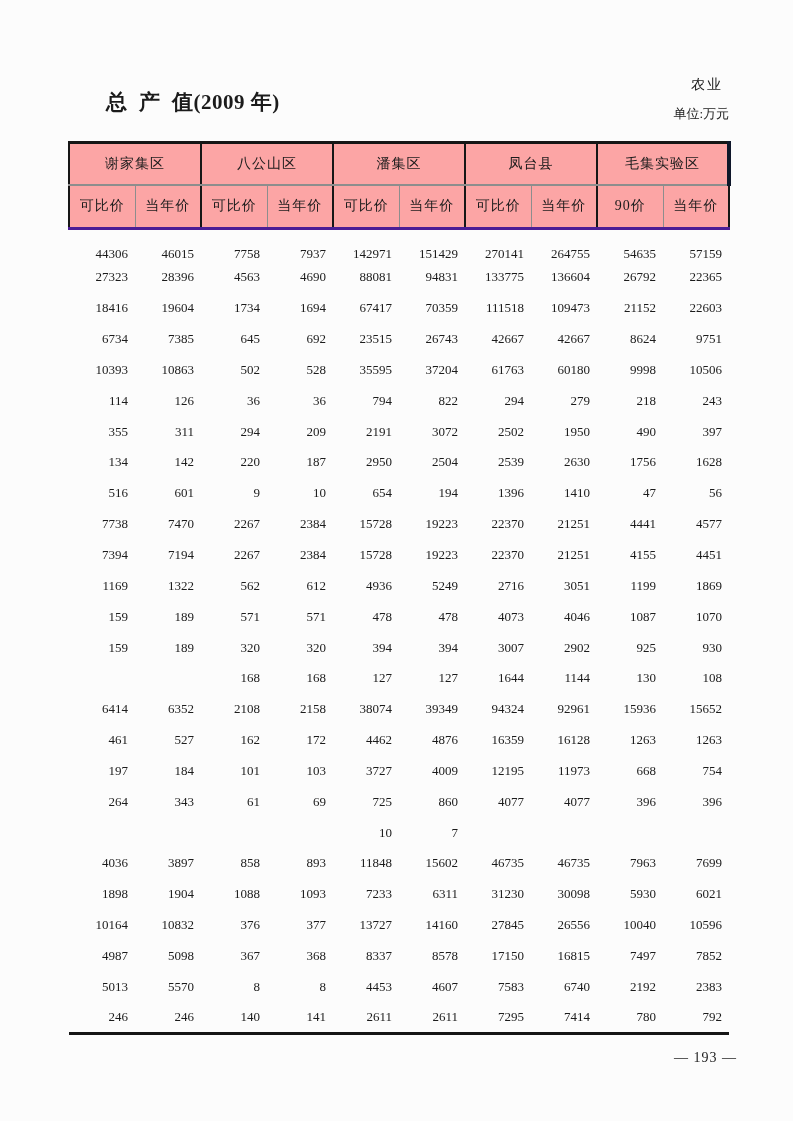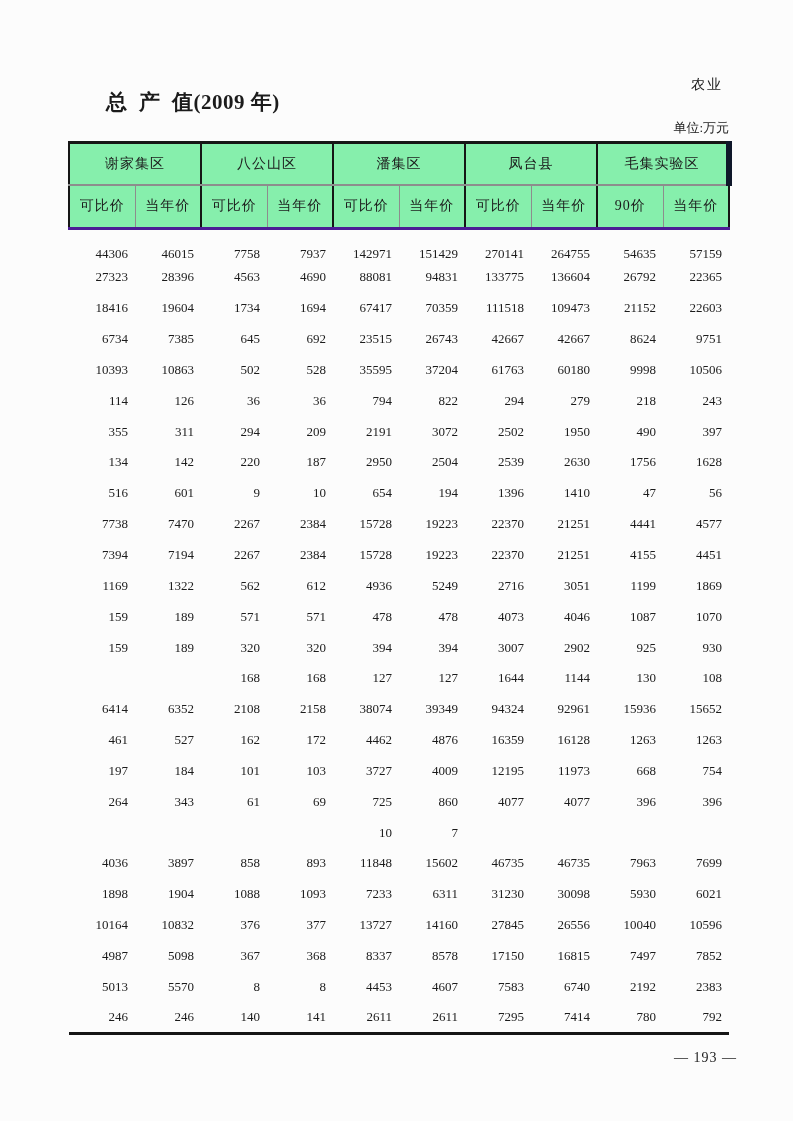"单位:万元" .unit-label { top: 119px -> 105px }
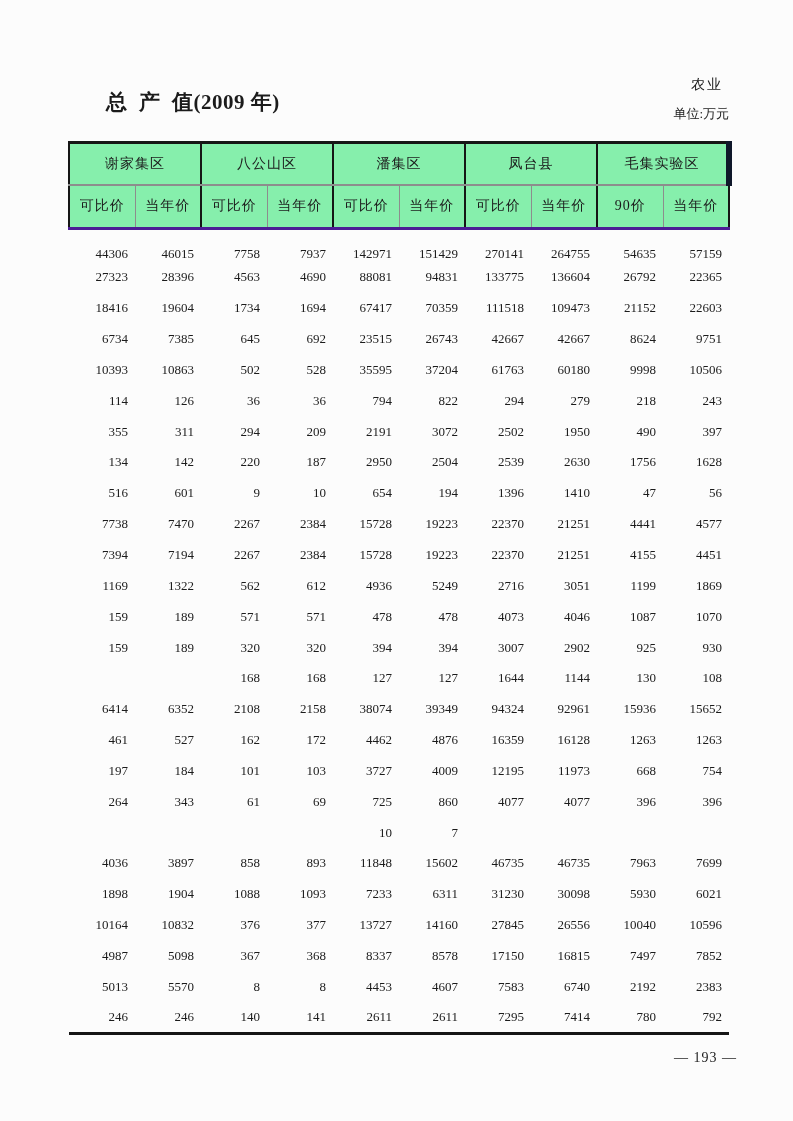"谢家集区" thead th { background: #86efac -> #fca5a5 }
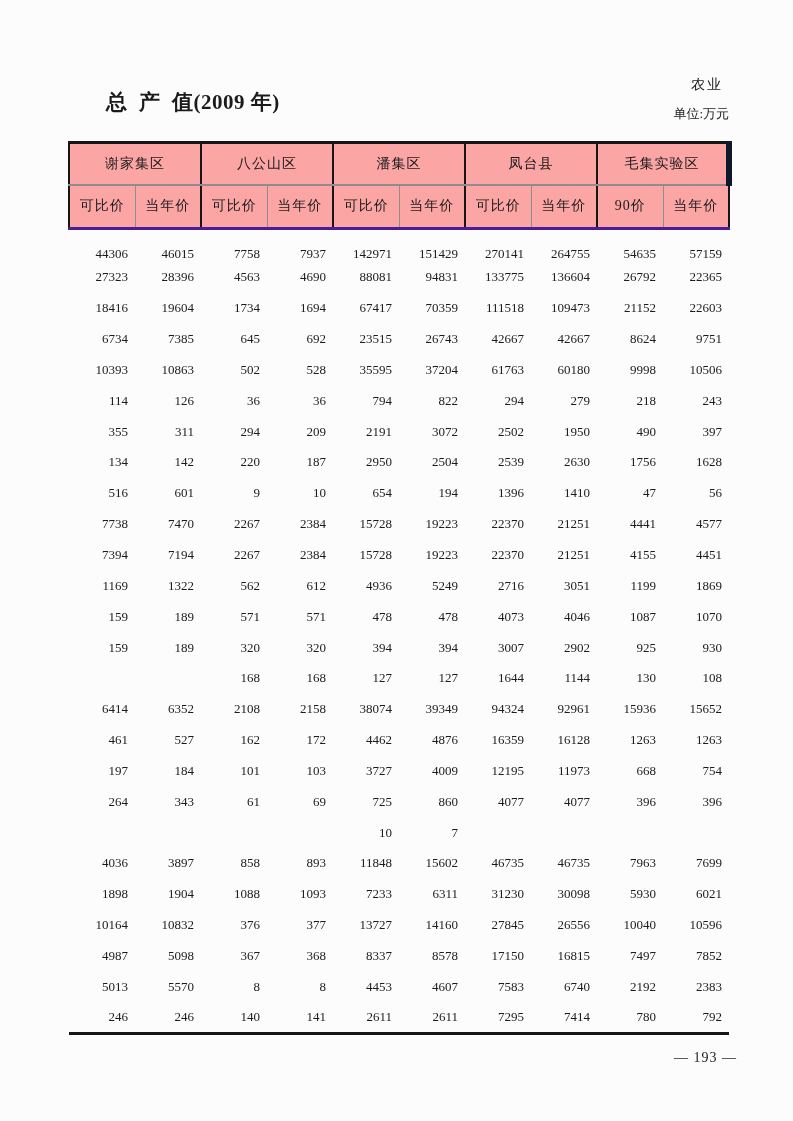"毛集实验区" tr.group-row th:last-child { border-right: 6px solid #0f172a -> 4px solid #0f172a }
